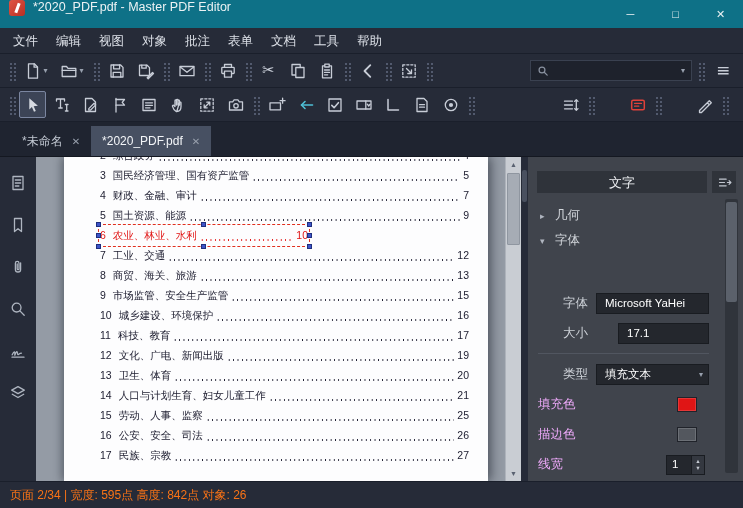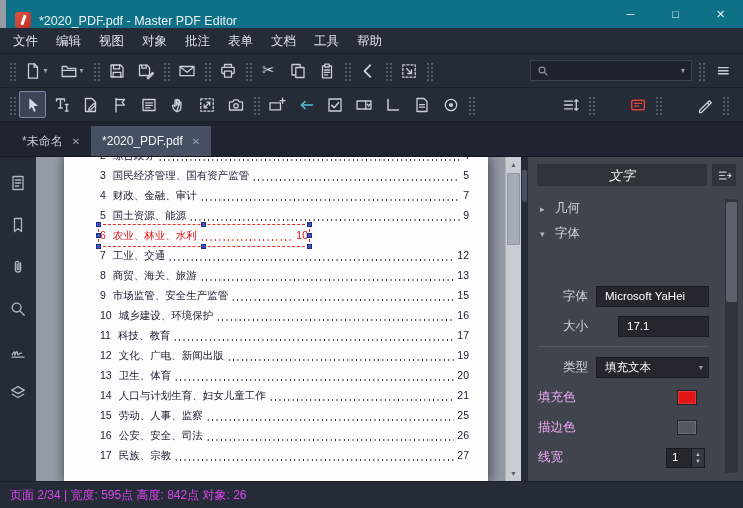"*2020_PDF.pdf - Master PDF Editor" .titlebar { align-items: flex-end -> flex-start; margin-left: 6px -> none }
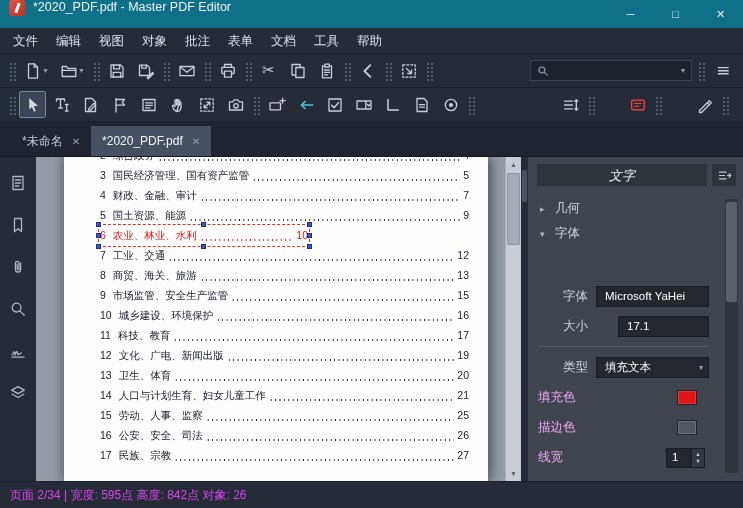"文字" .panel-head { font-style: italic -> none; padding: 7px 7px 0 9px -> 14px 7px 0 9px }
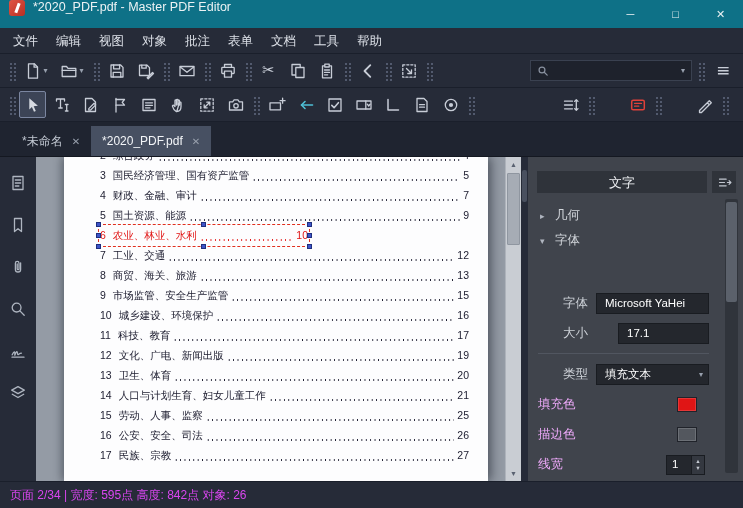"页面 2/34 | 宽度: 595点" .statusbar { color: #d946ef -> #f97316 }
